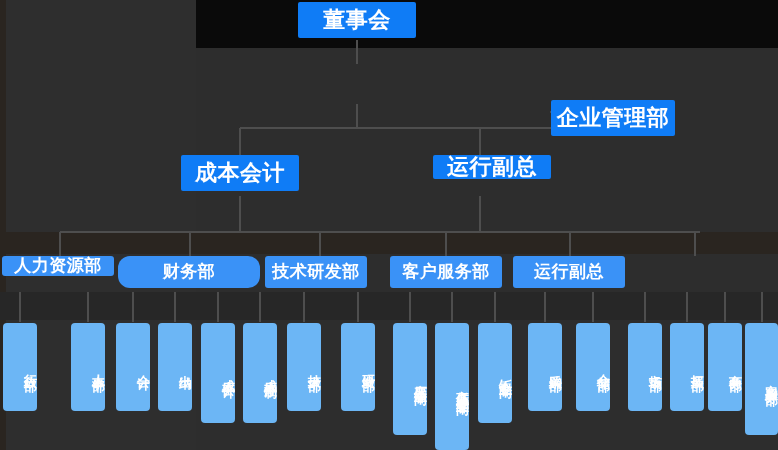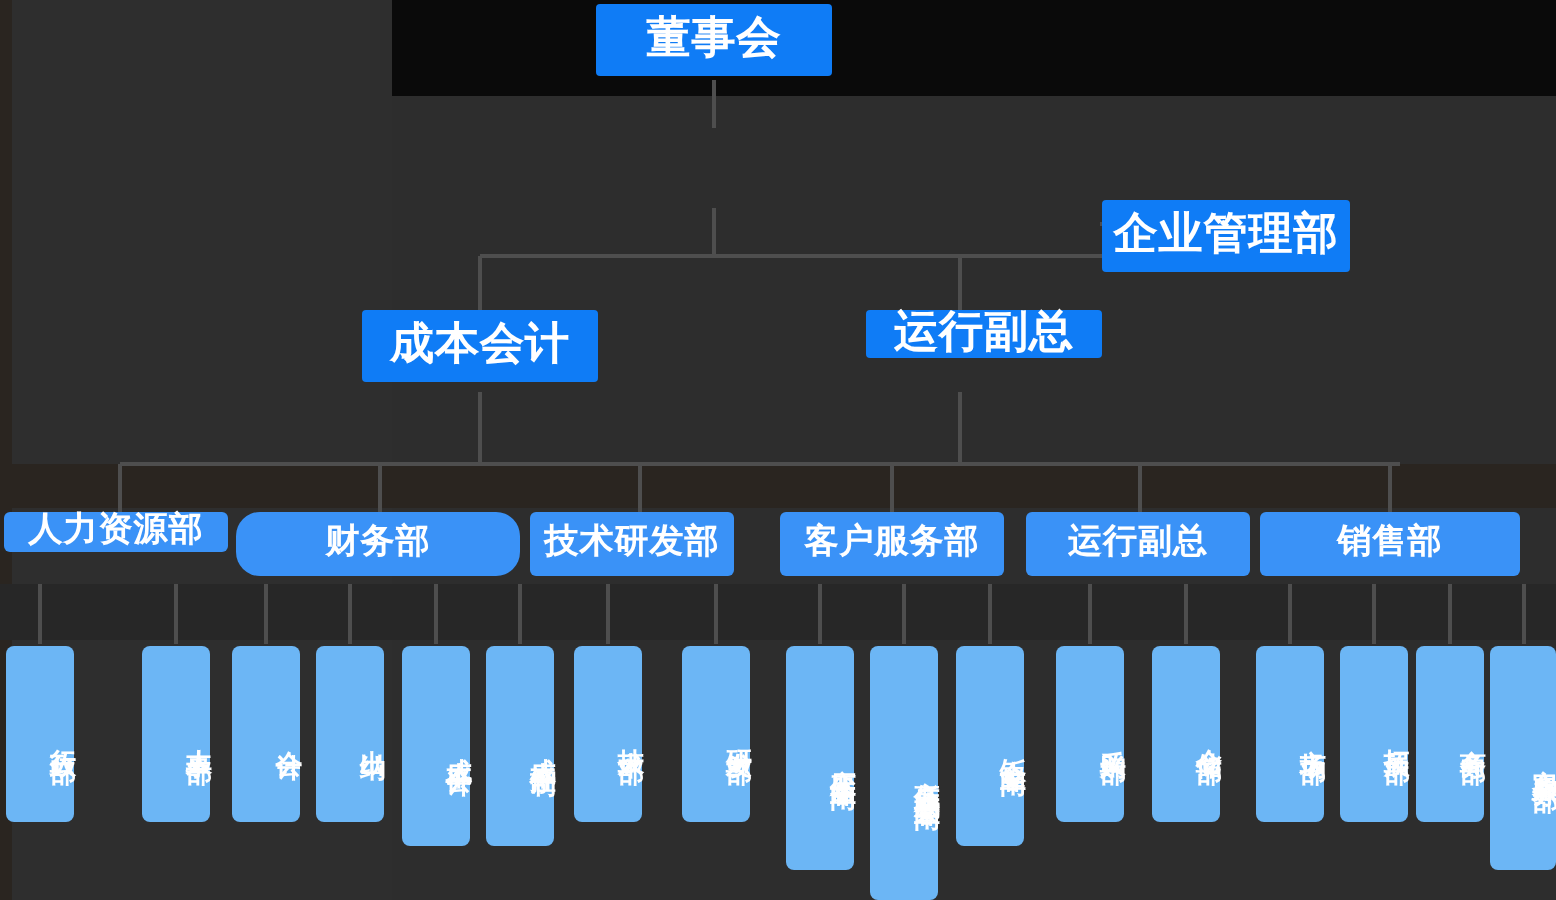"销售部" div.node { html: <div>销售部</div> -> none }
